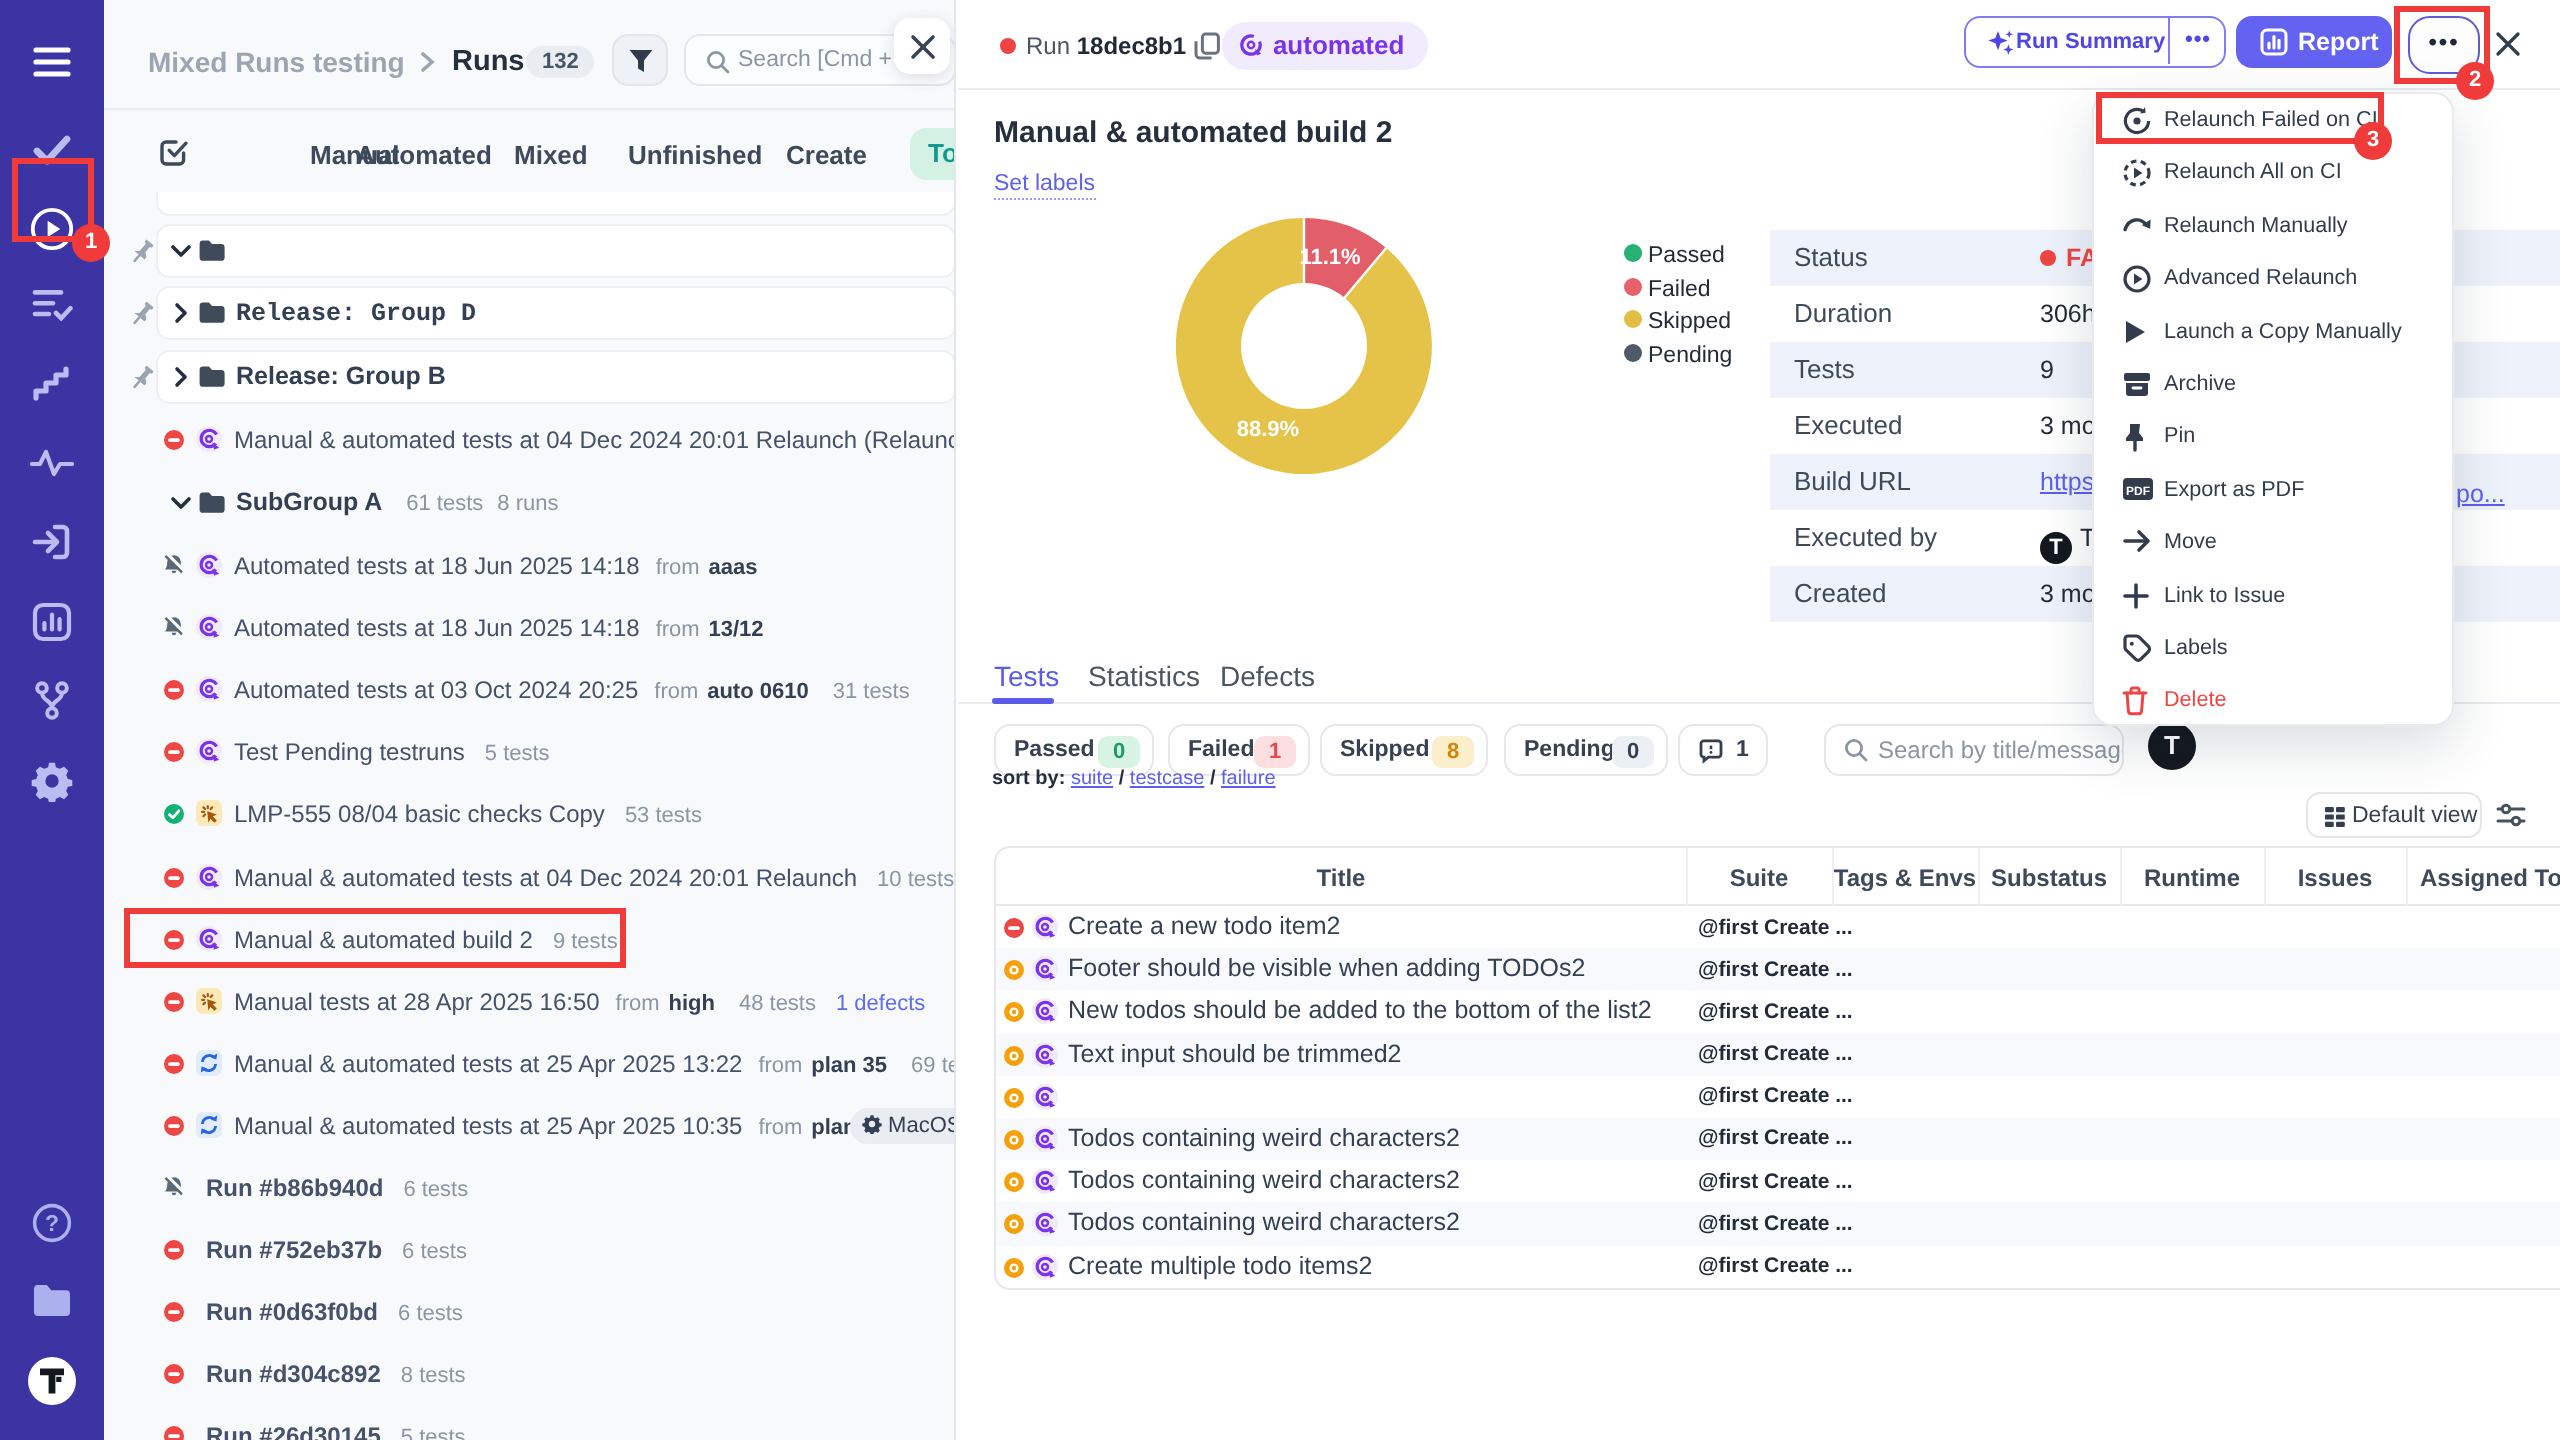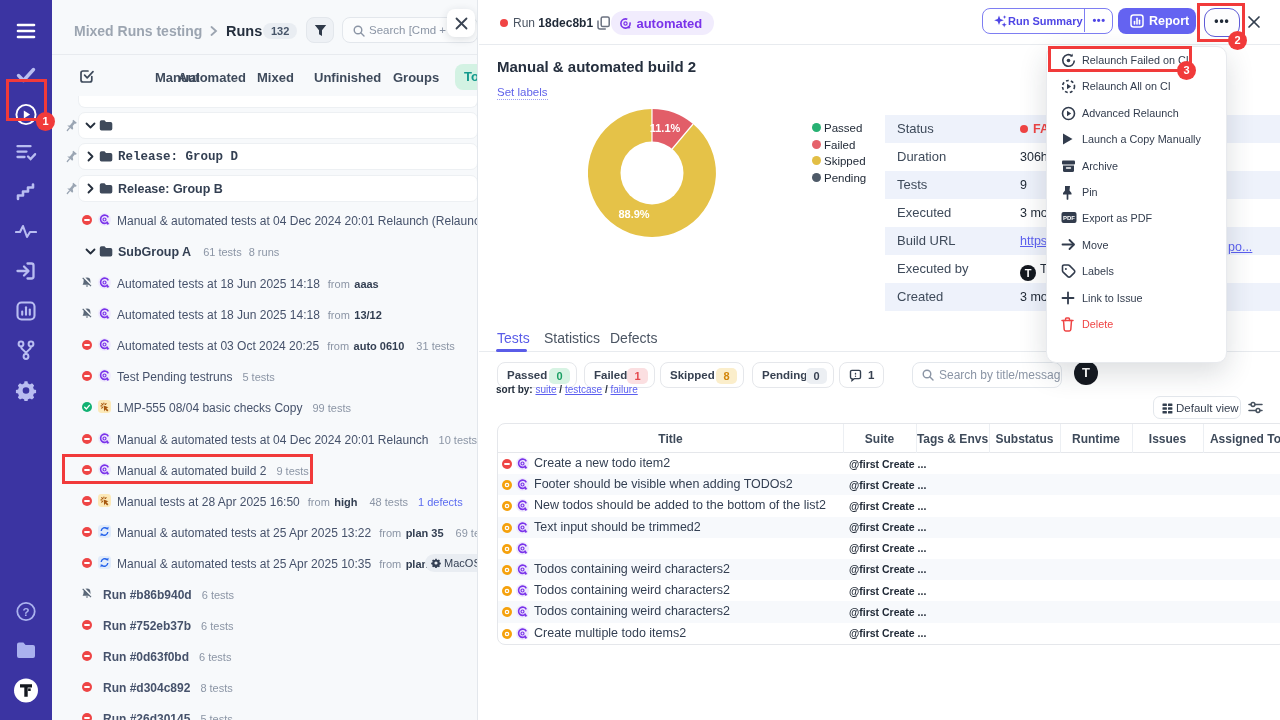"Groups" span.tablbl { text: Groups -> Create }
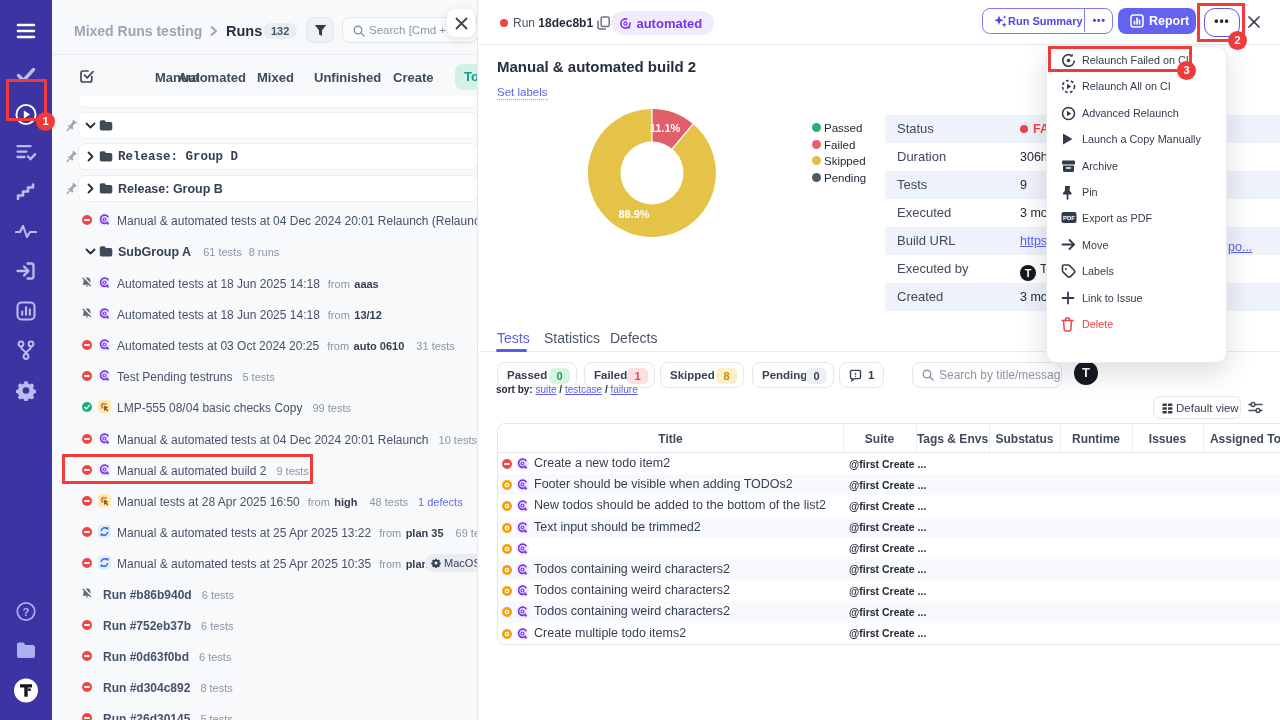"Relaunch Manually" div.mi { html: none -> <div> <svg> <path></path> <path></path> </svg> <span>Relaunch Manually</span> </div> }
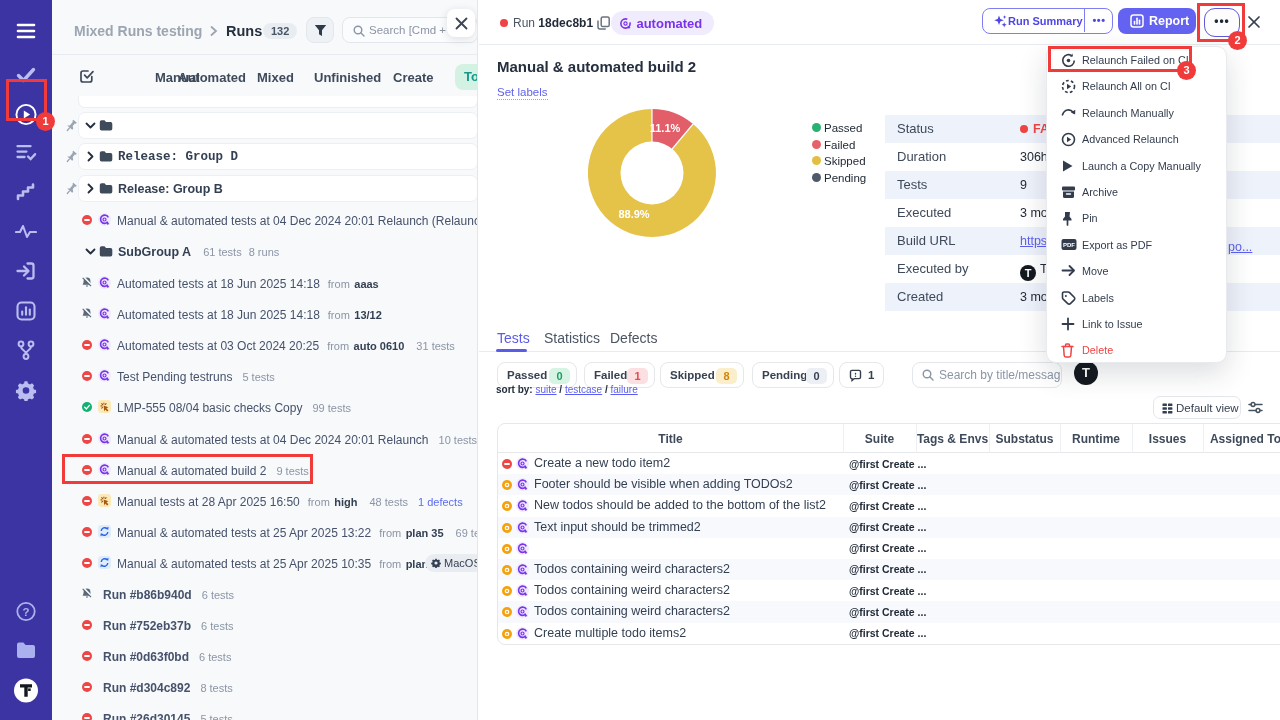"Labels" div.mi { order: before "Link to Issue" -> after "Link to Issue" }
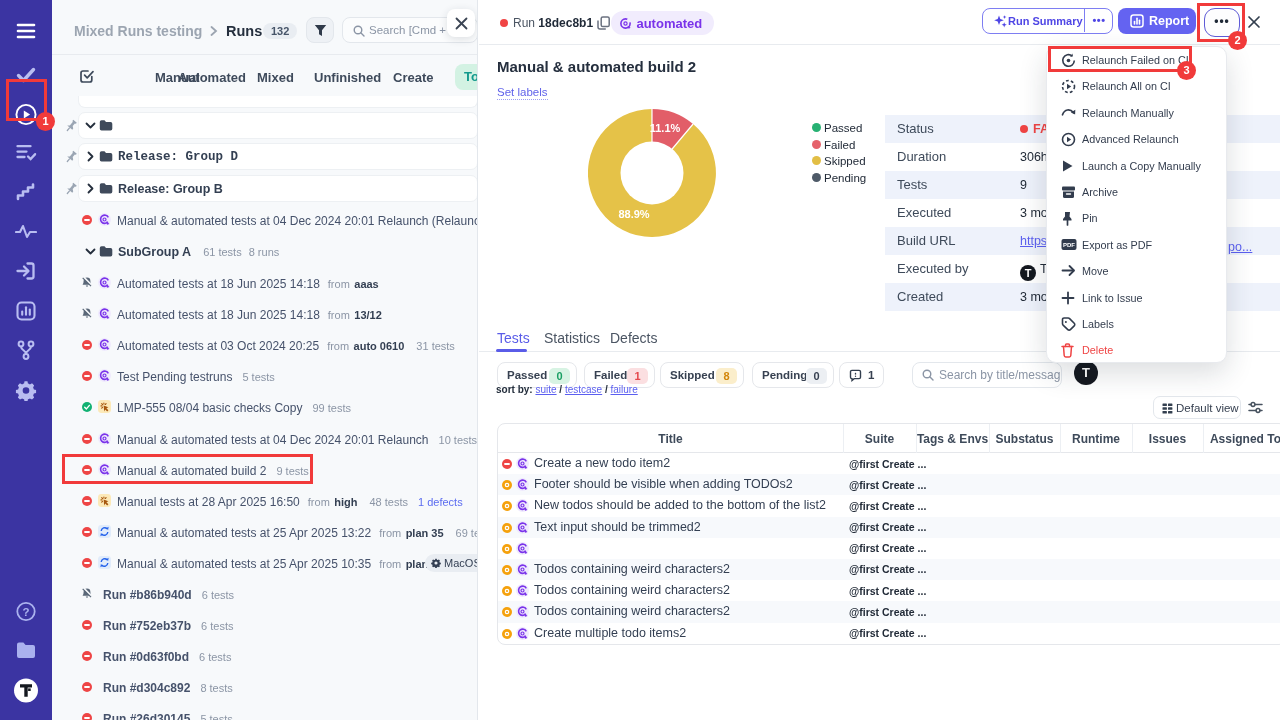"99 tests" span.meta { text: 99 -> 53 }
